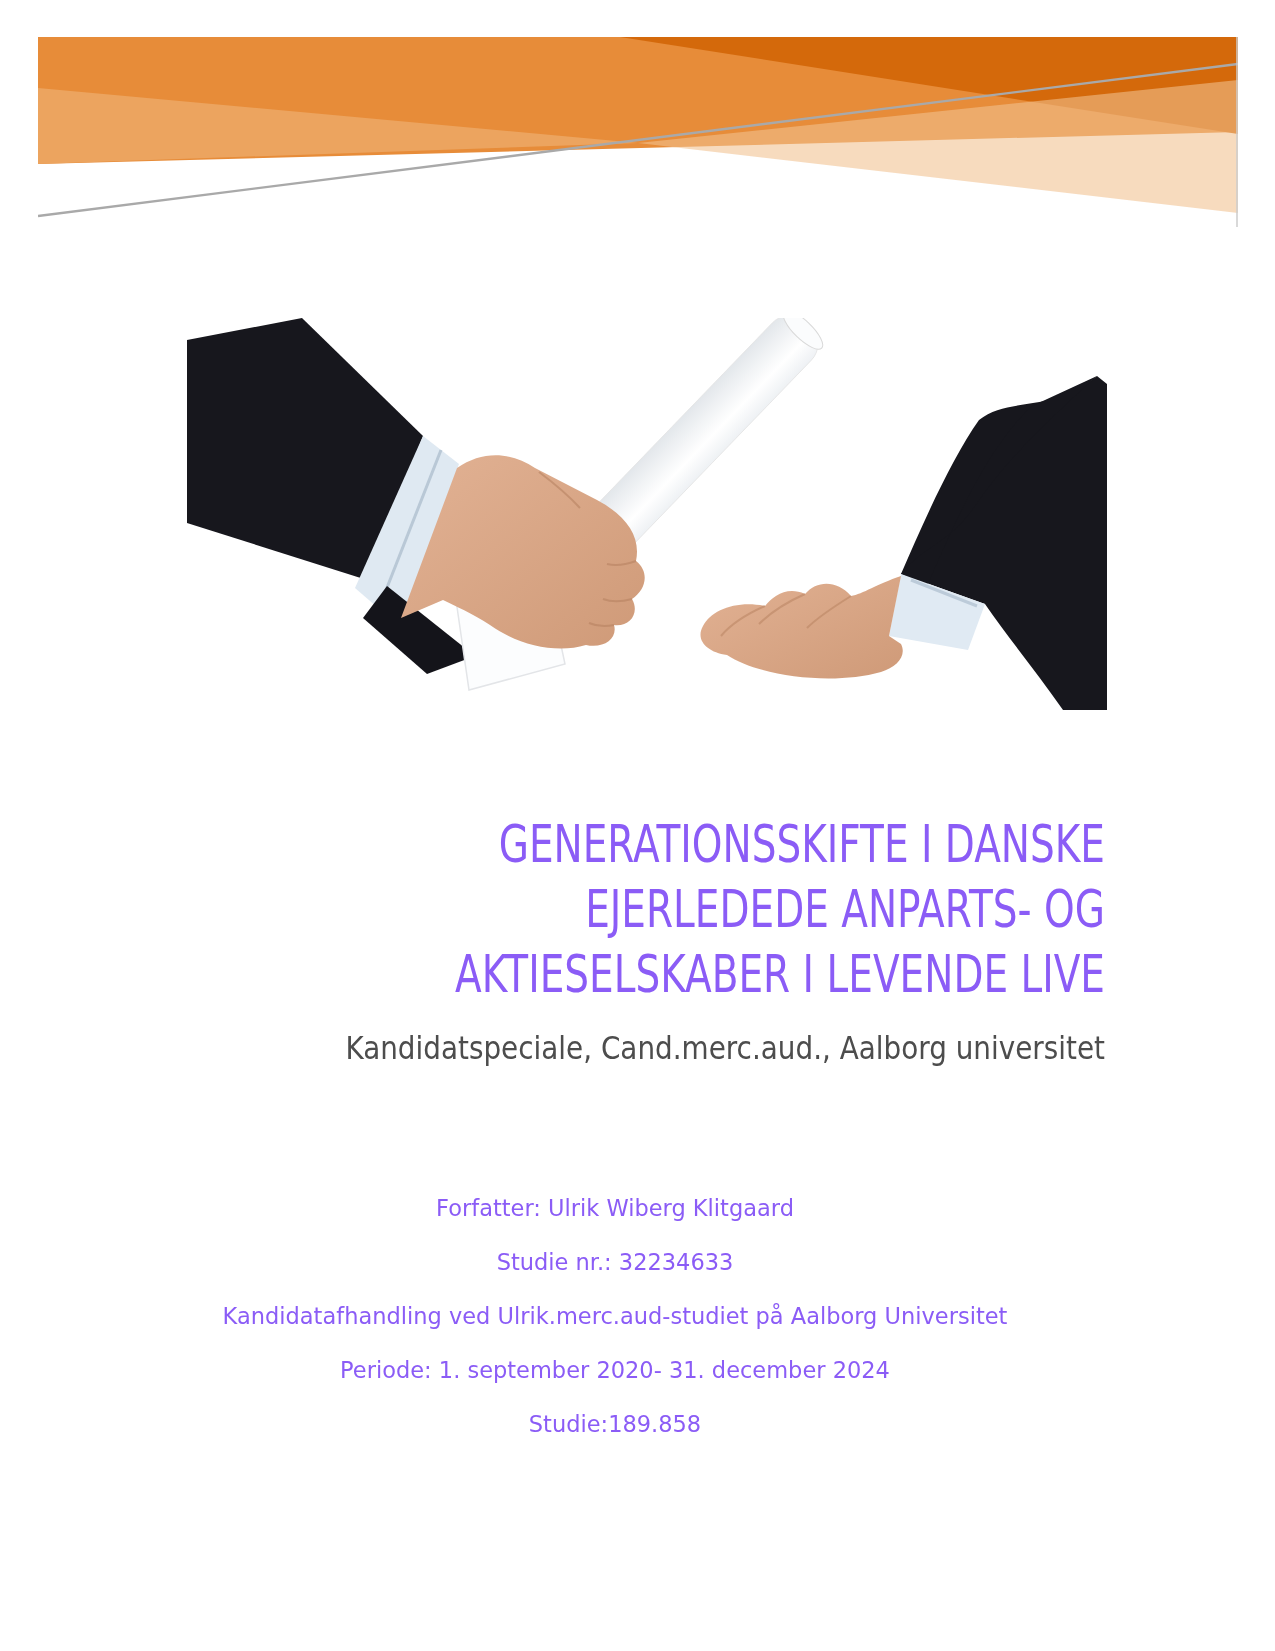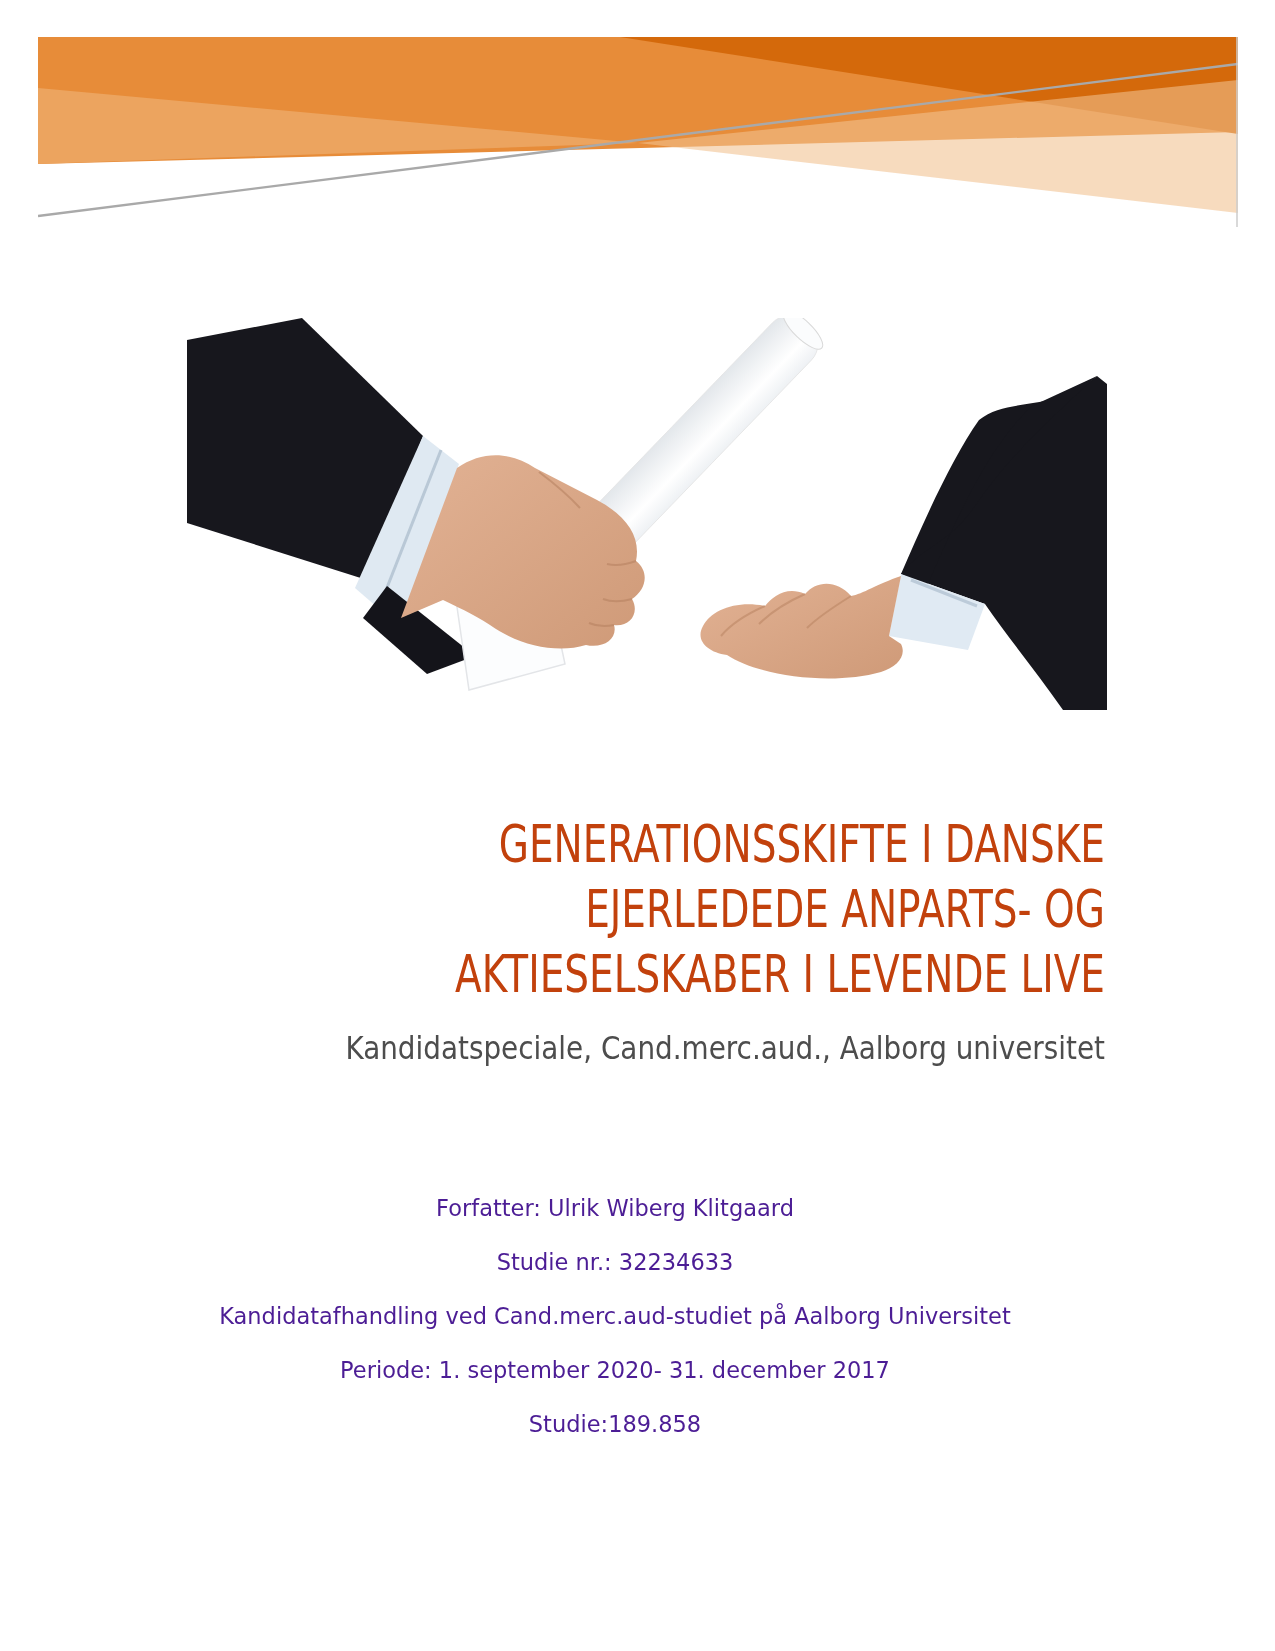"GENERATIONSSKIFTE I DANSKE" #title-block { color: #c2410c -> #8b5cf6 }
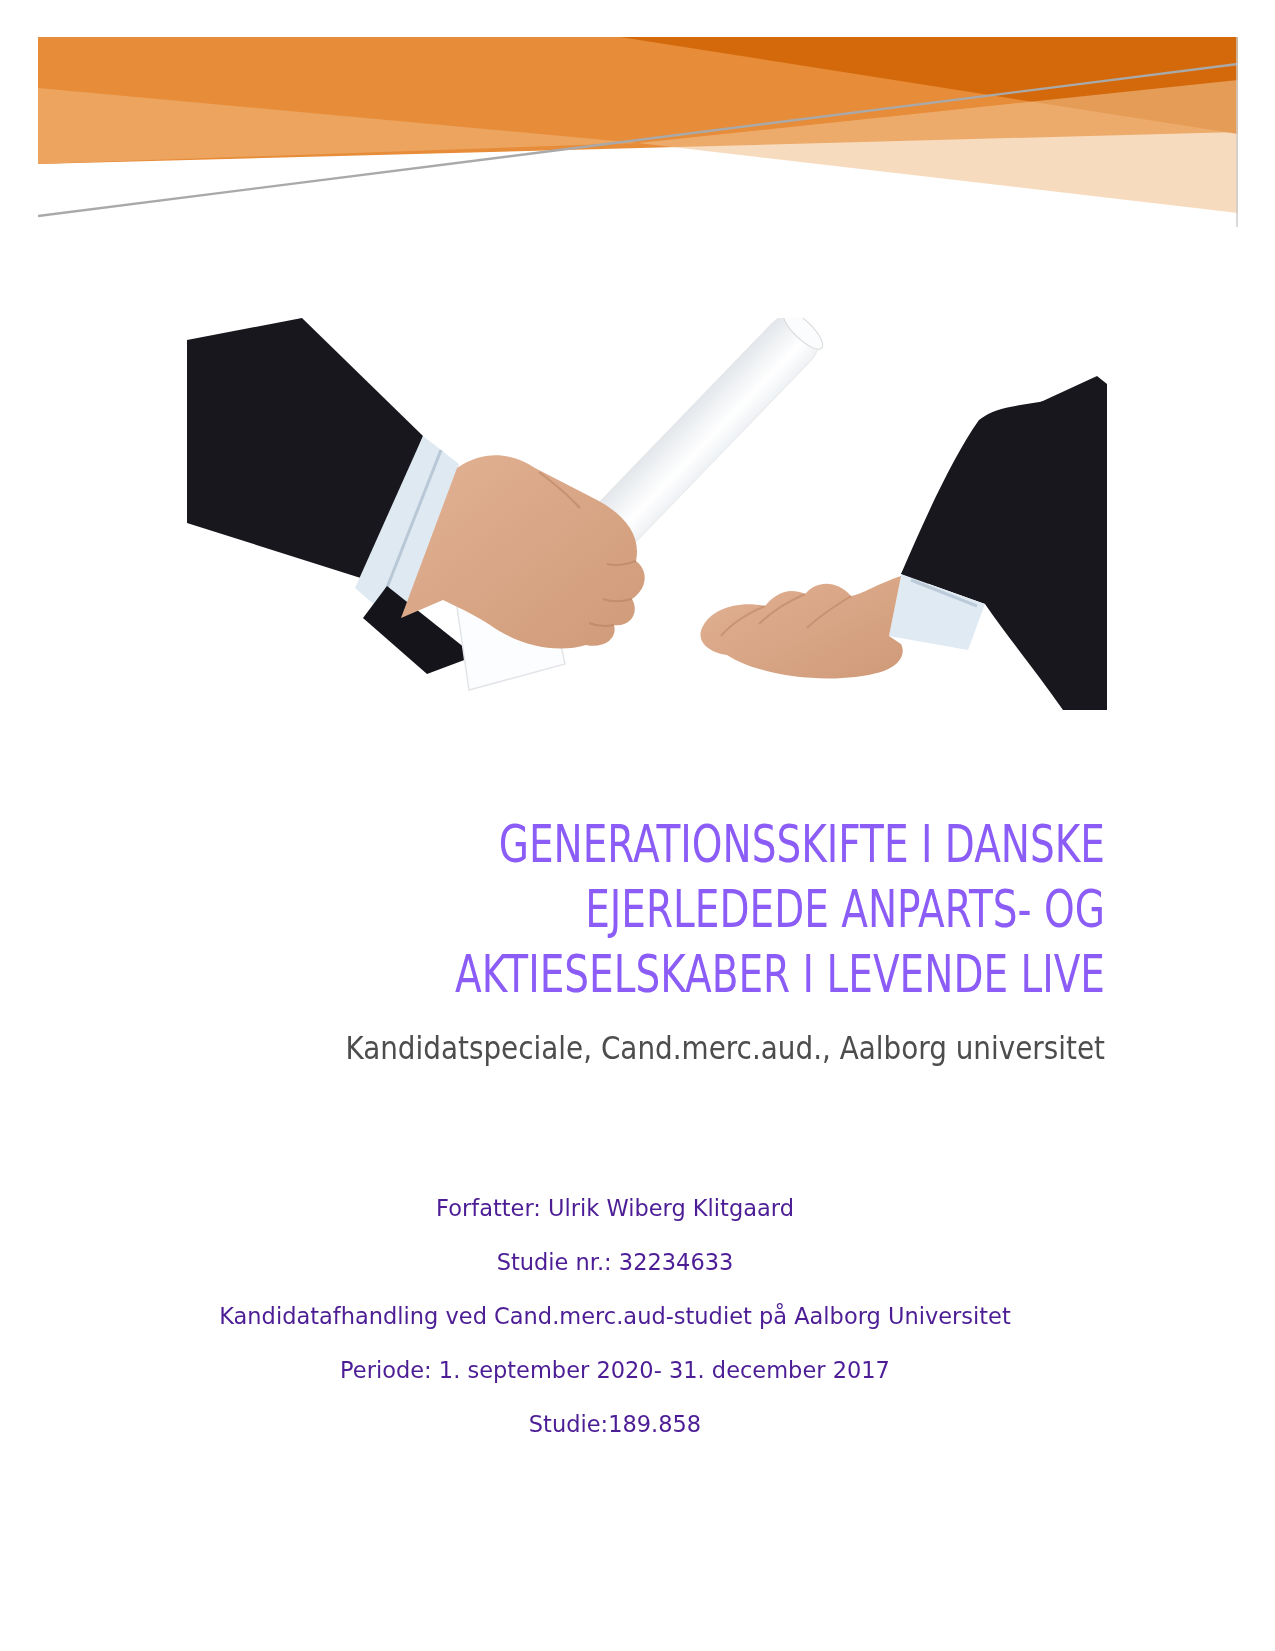"Forfatter: Ulrik Wiberg Klitgaard" #details { color: #4c1d95 -> #8b5cf6 }
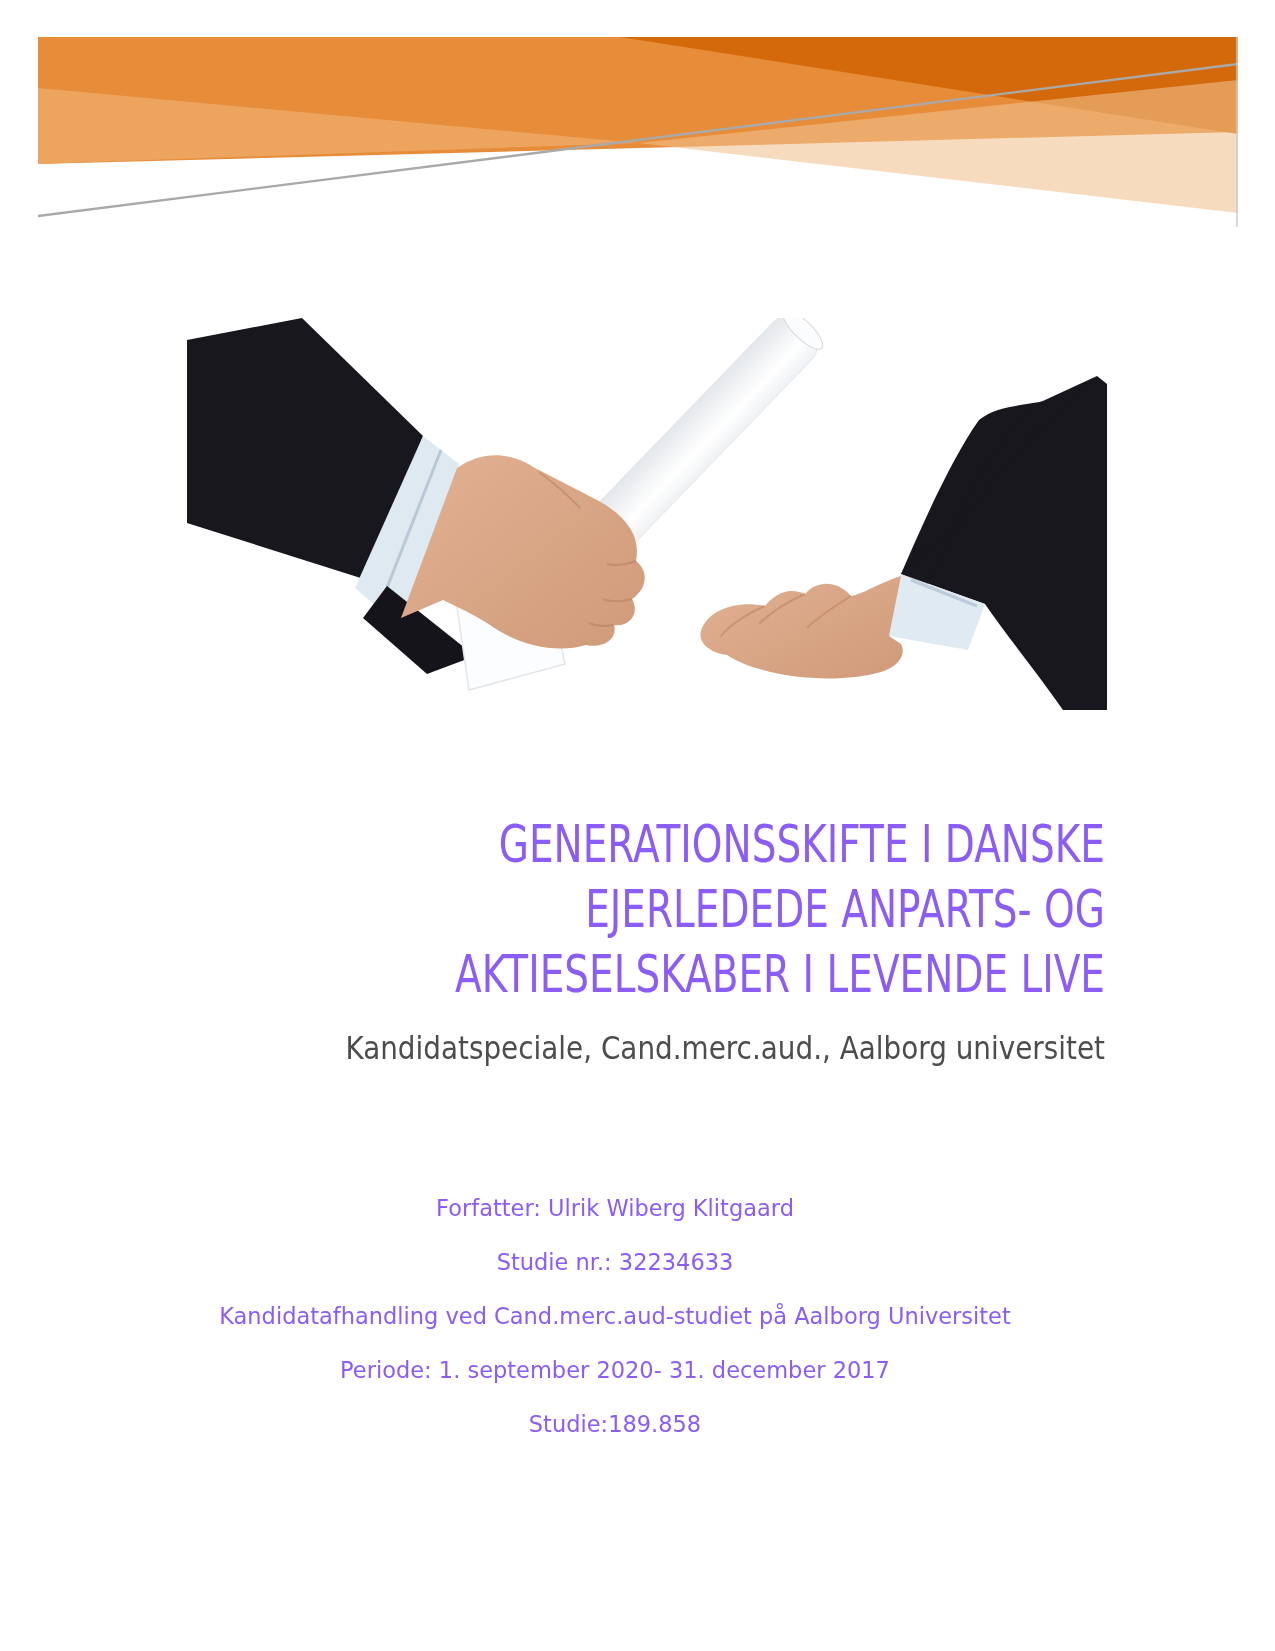"Kandidatafhandling ved" div.detail-line { text: Cand.merc.aud-studiet -> Ulrik.merc.aud-studiet }
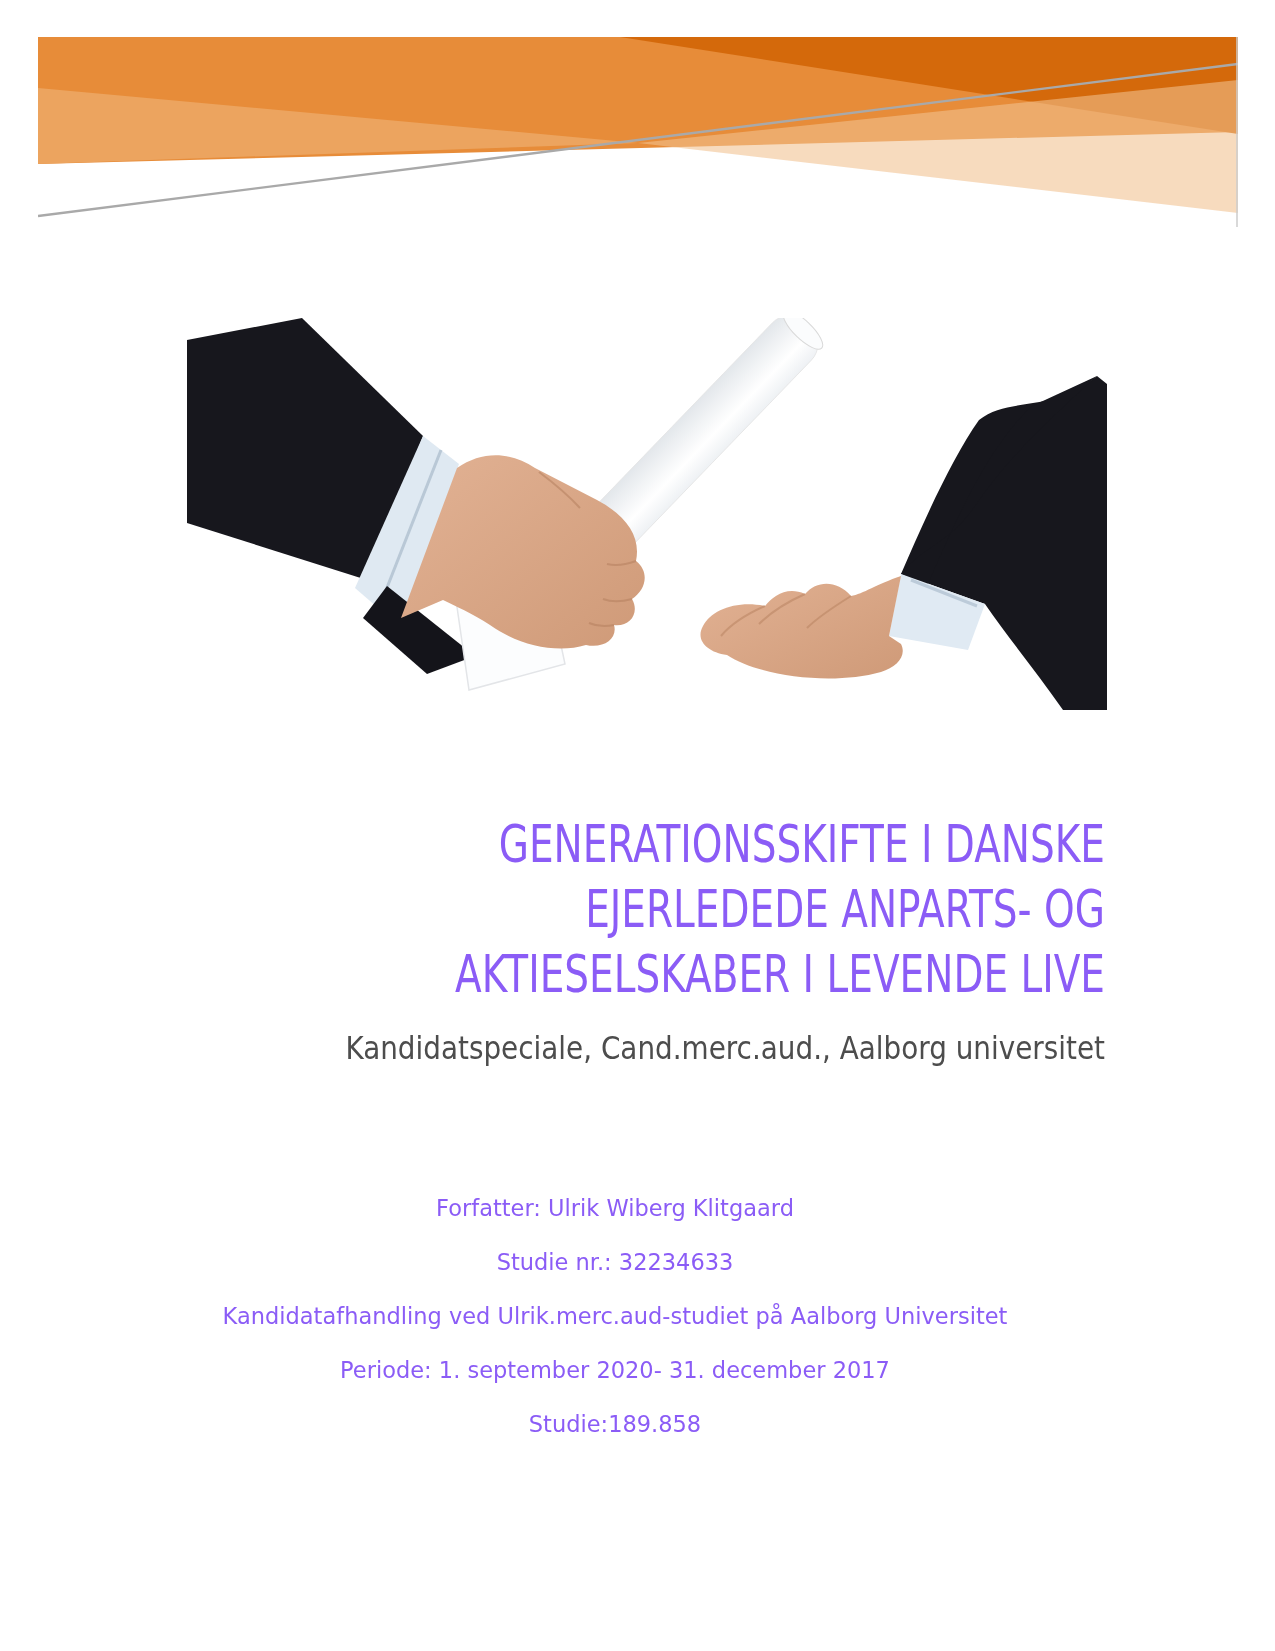"Periode: 1. september 2020- 31." div.detail-line { text: 2017 -> 2024 }
